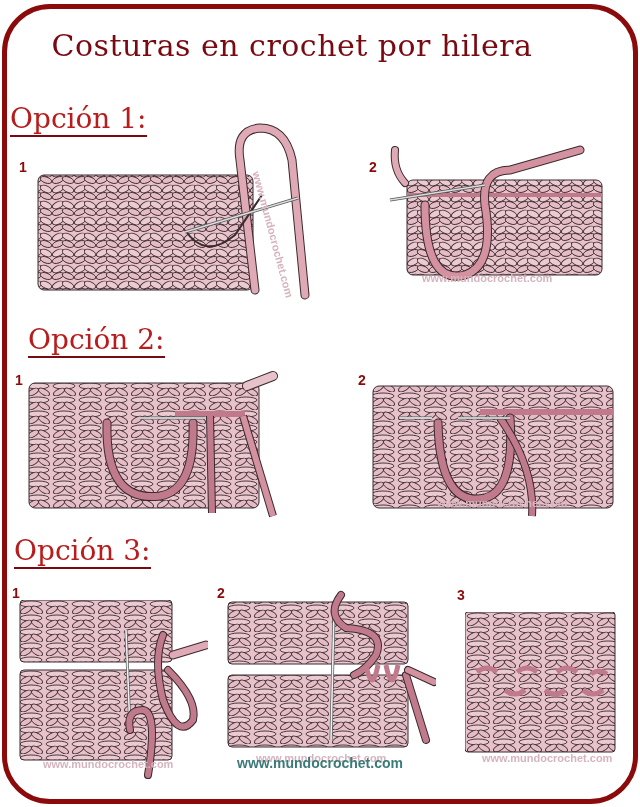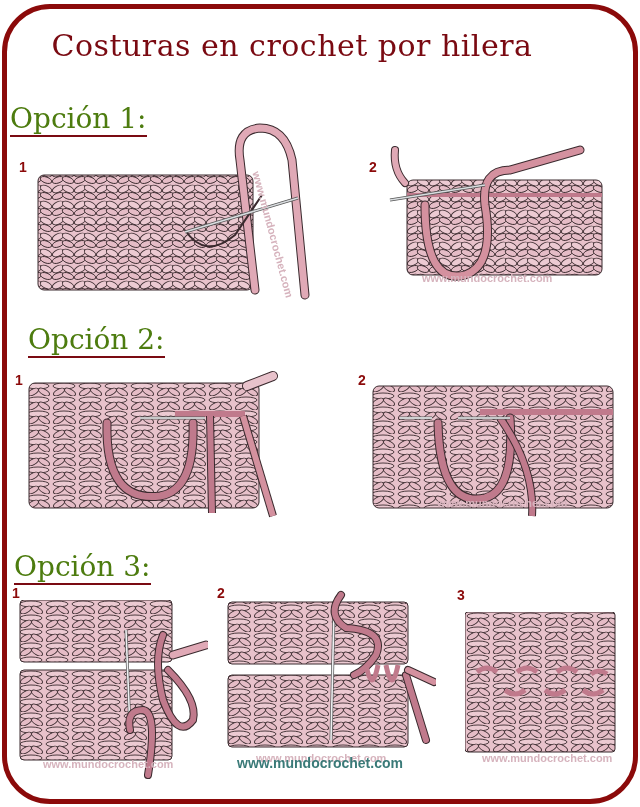"Opción 1:" .opt-heading { color: #4d7c0f -> #b91c1c }
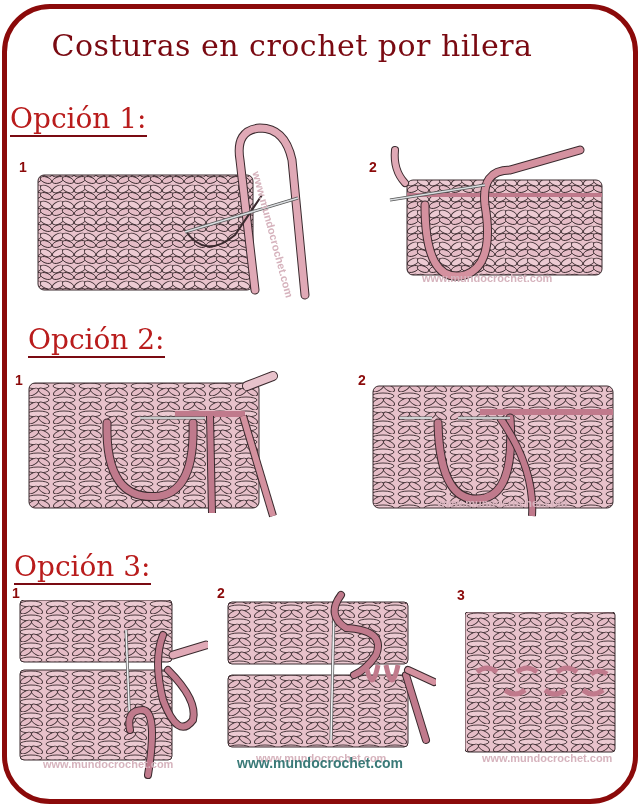"Opción 3:" div.opt-heading { margin-top: 16px -> none }
